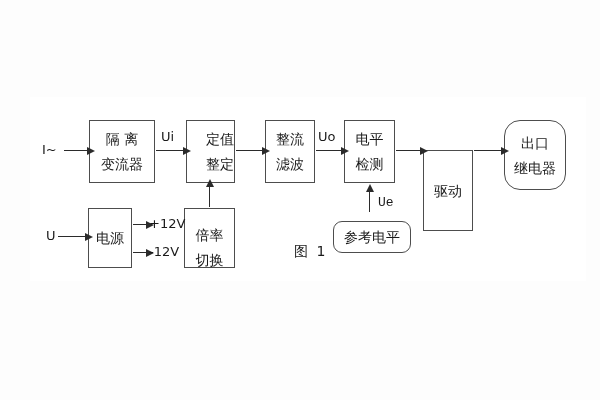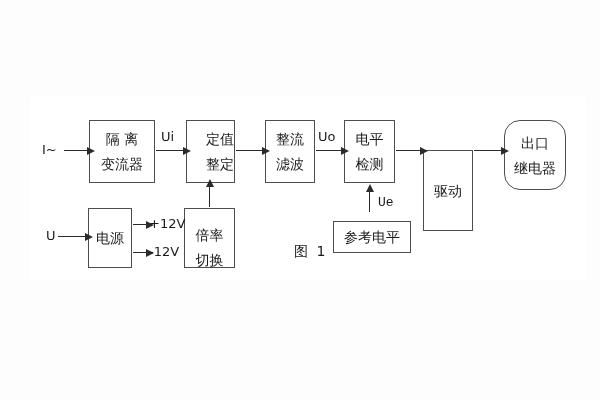"参考电平" div.box { border-radius: none -> 9px }
